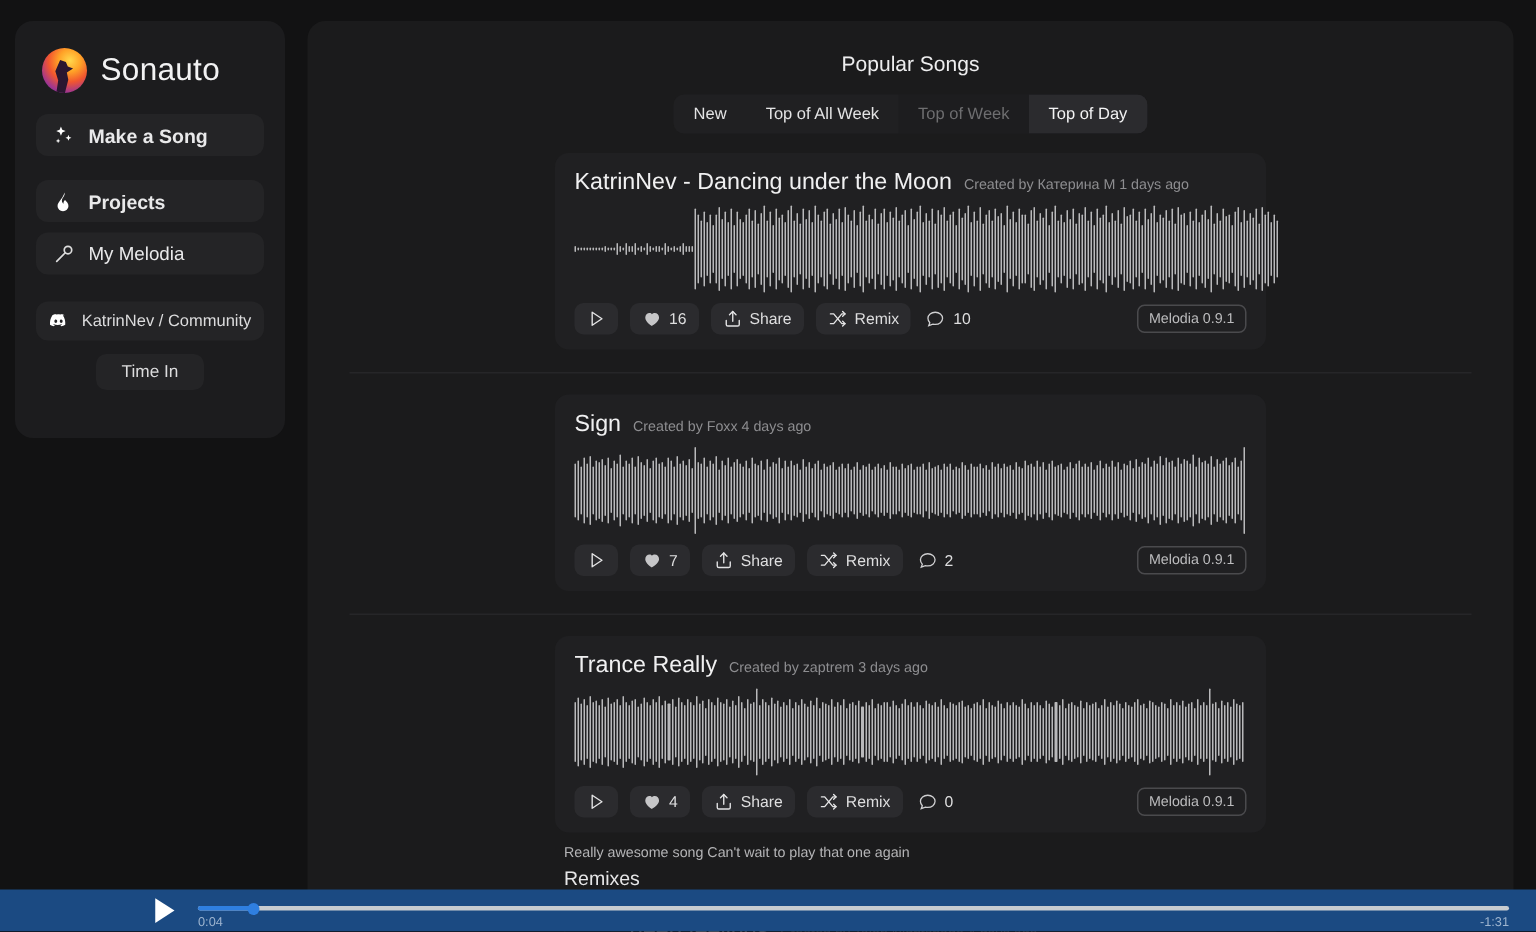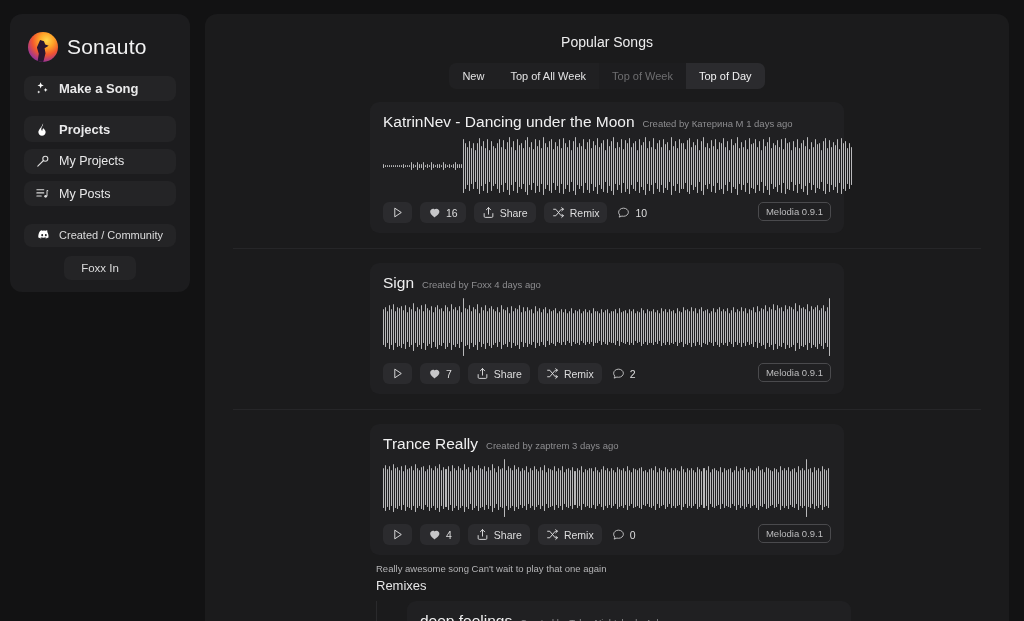"My Projects" span { text: Projects -> Melodia }
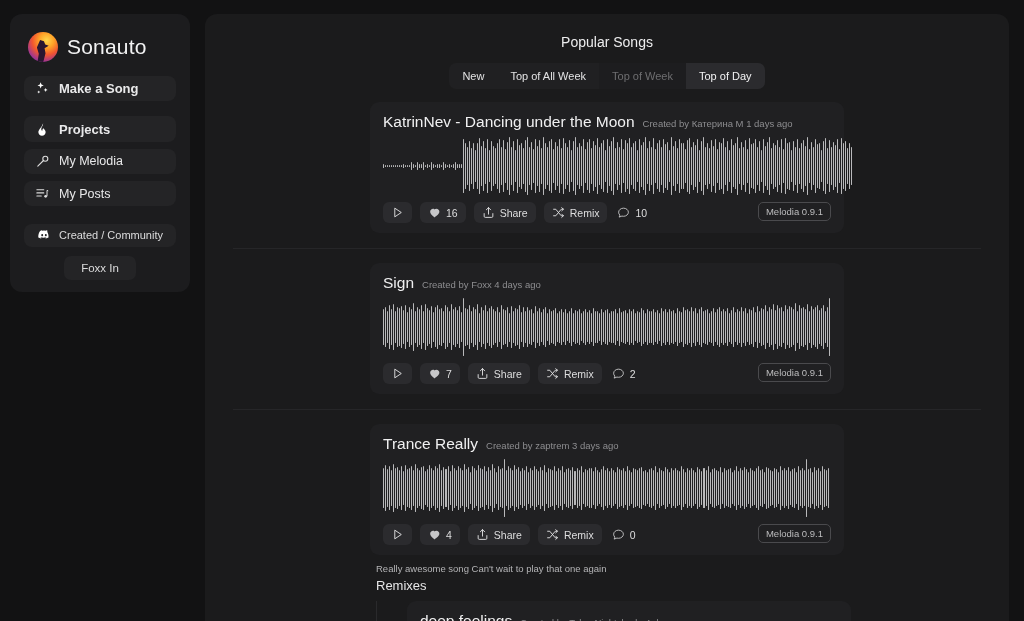"My Posts" div.side-btn { html: <div> <svg> <g> <path></path> </g> <circle></circle> <path></path> </svg> <span>My Posts</span> </div> -> none }
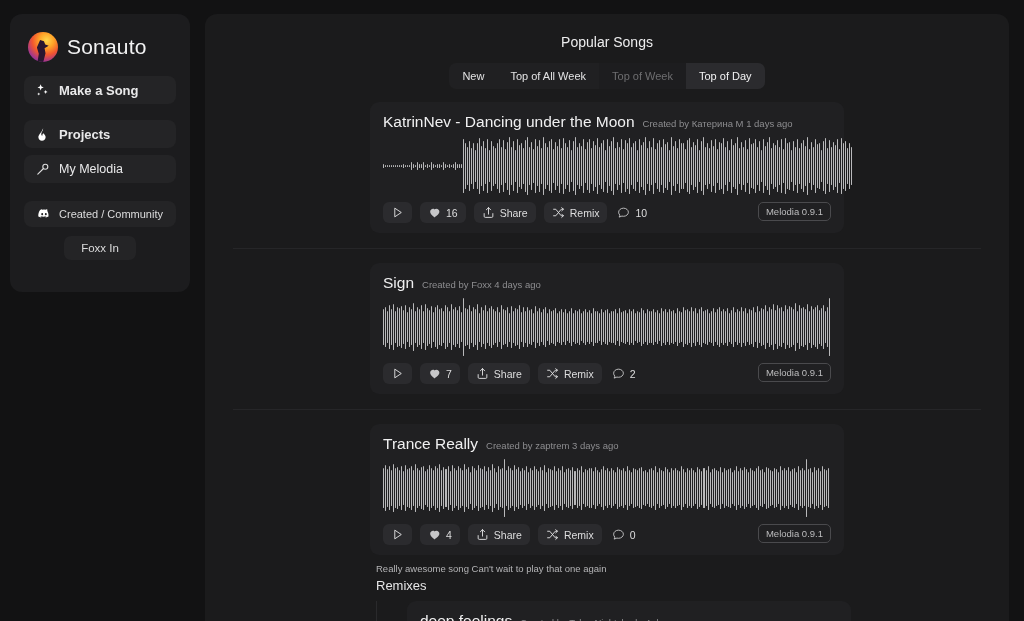"Created / Community" span { text: Created -> KatrinNev }
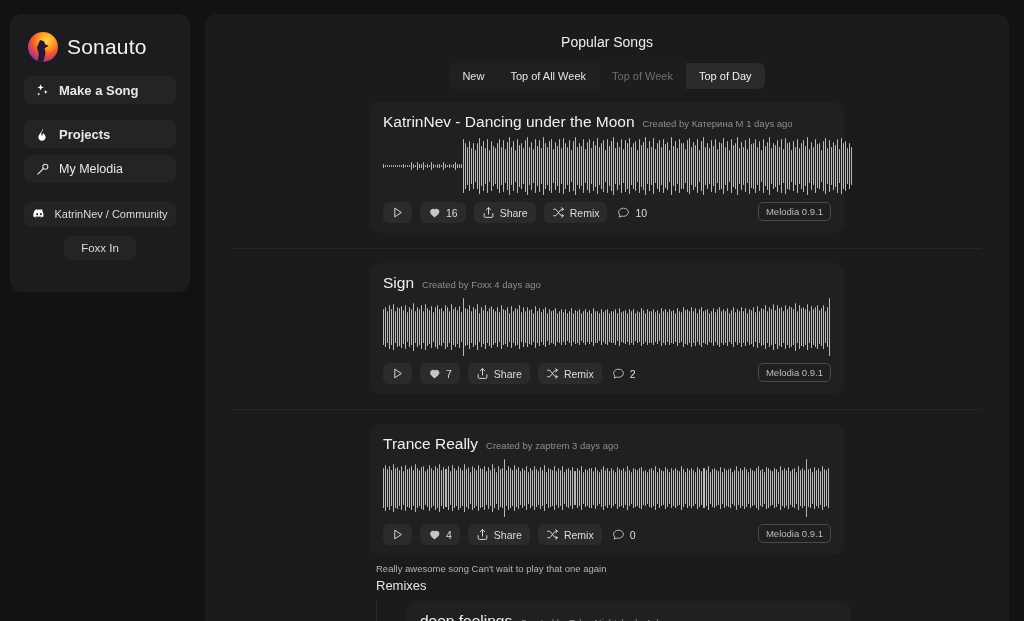"16" .actions { align-items: flex-start -> center }
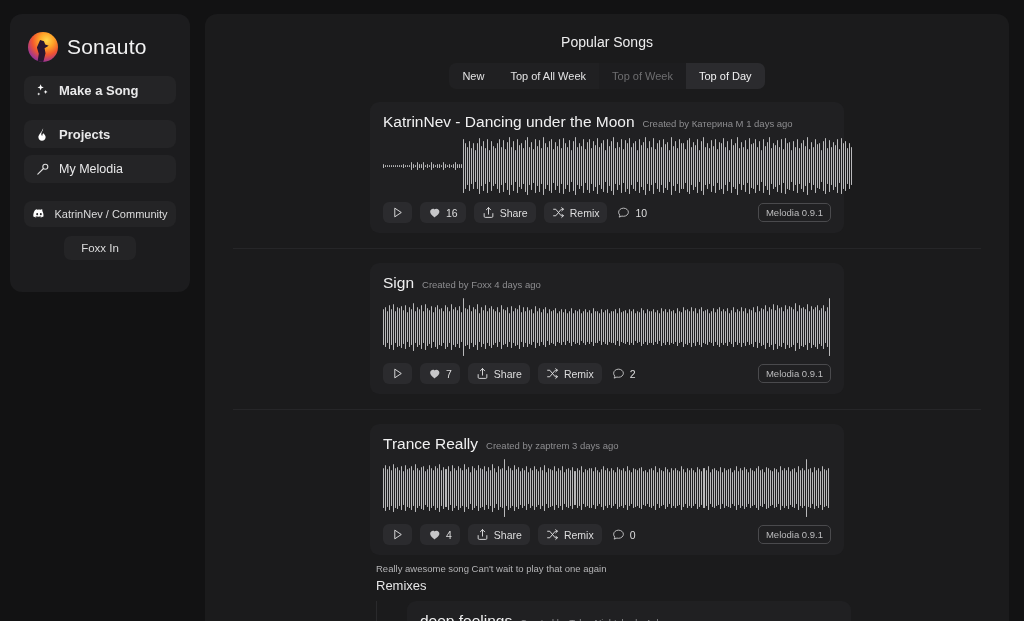"Foxx In" div.signin-btn { text: Foxx -> Time }
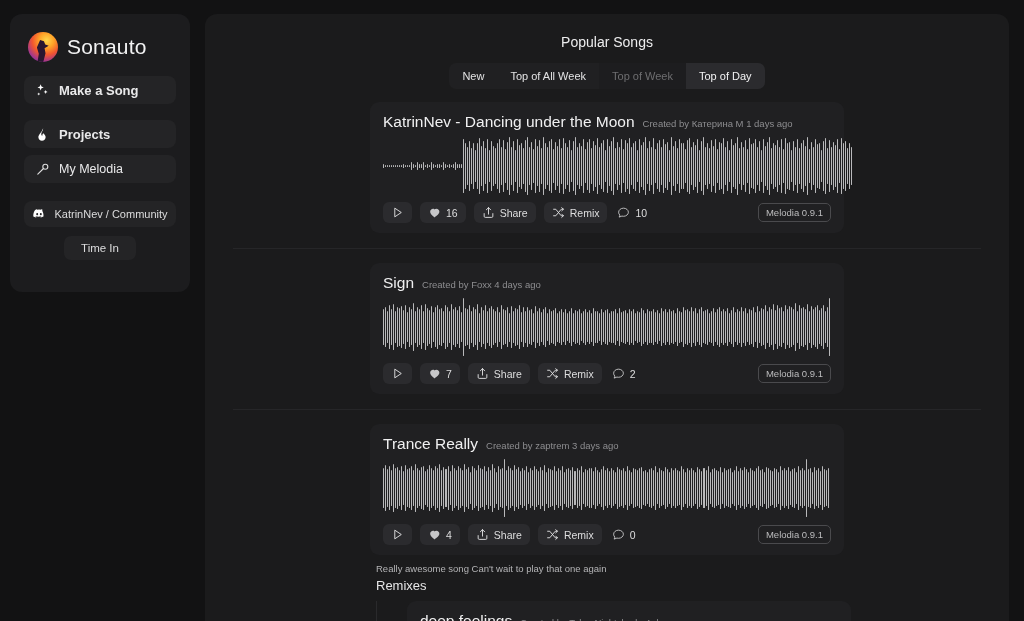"0:04" div { html: none -> <div> <svg> <path></path> </svg> <div> <div></div> <div></div> <div></div> <div>0:04</div> <div>-1:31</div> </div> </div> }
